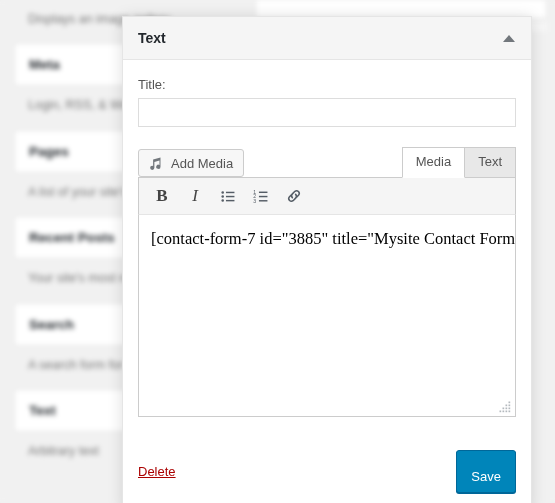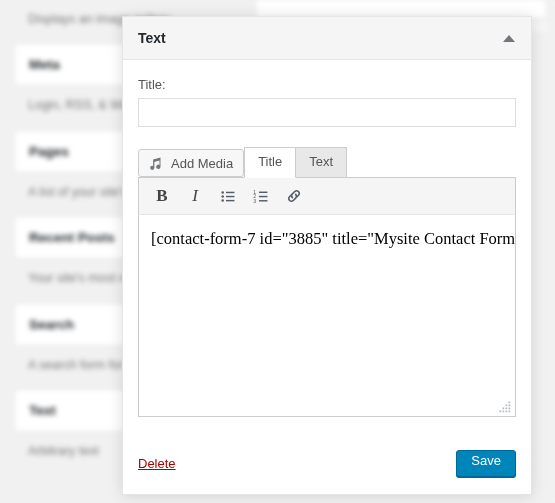"Add Media" .editor-top { justify-content: flex-start -> space-between }
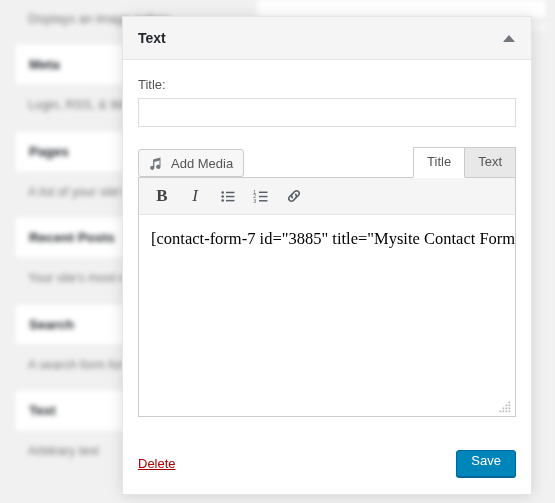"Title" div.tab { text: Title -> Media }
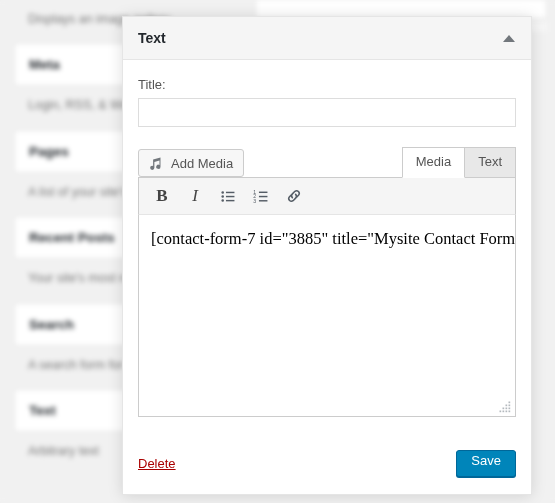"Save" .save-btn { padding: 2px 14px 6px 14px -> 18px 14px 6px 14px }
